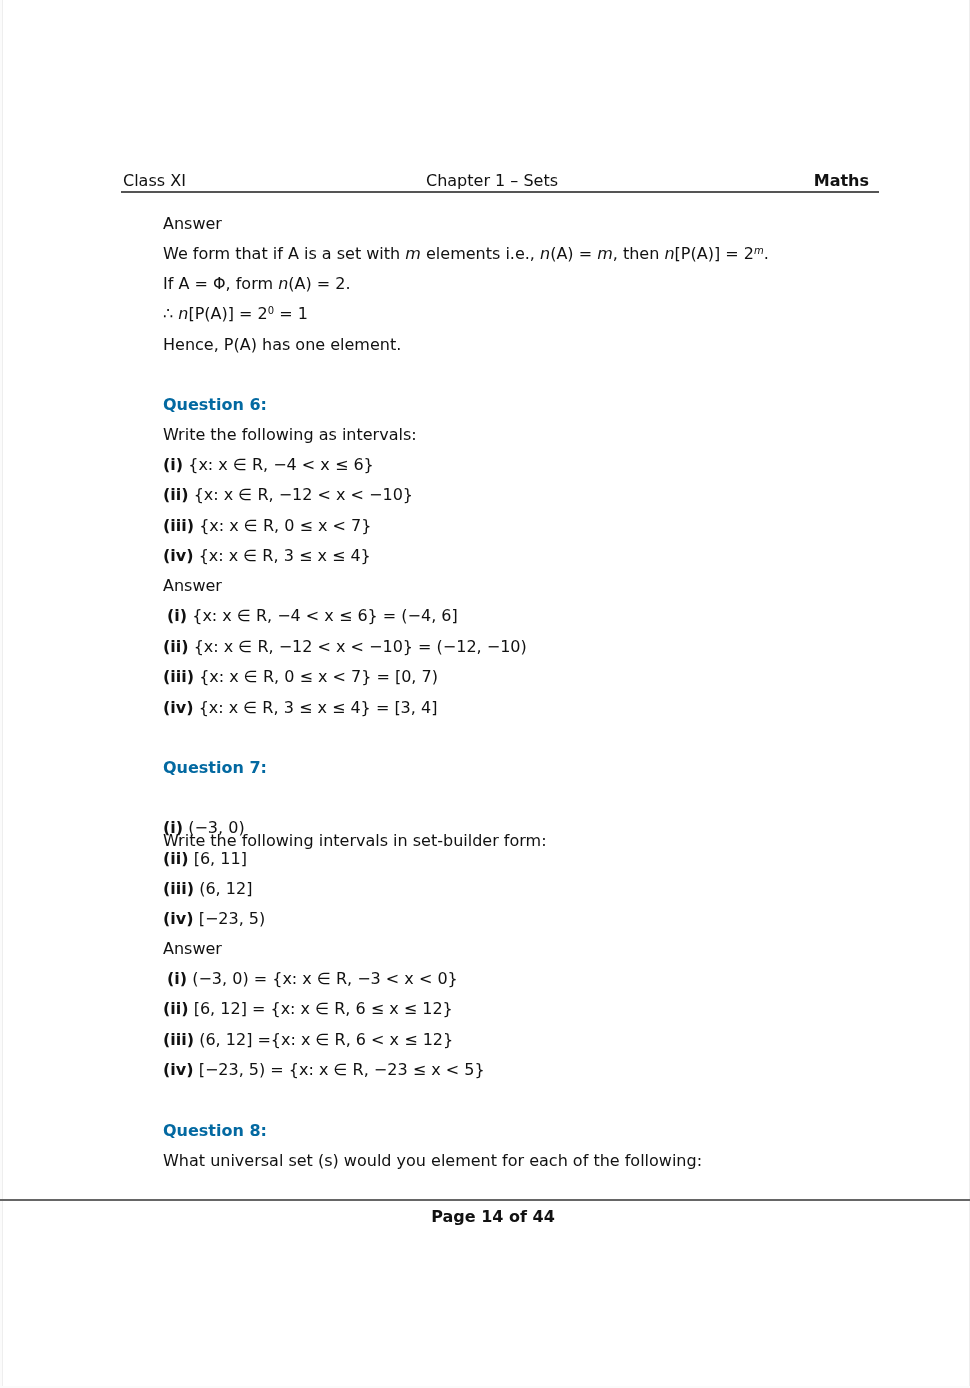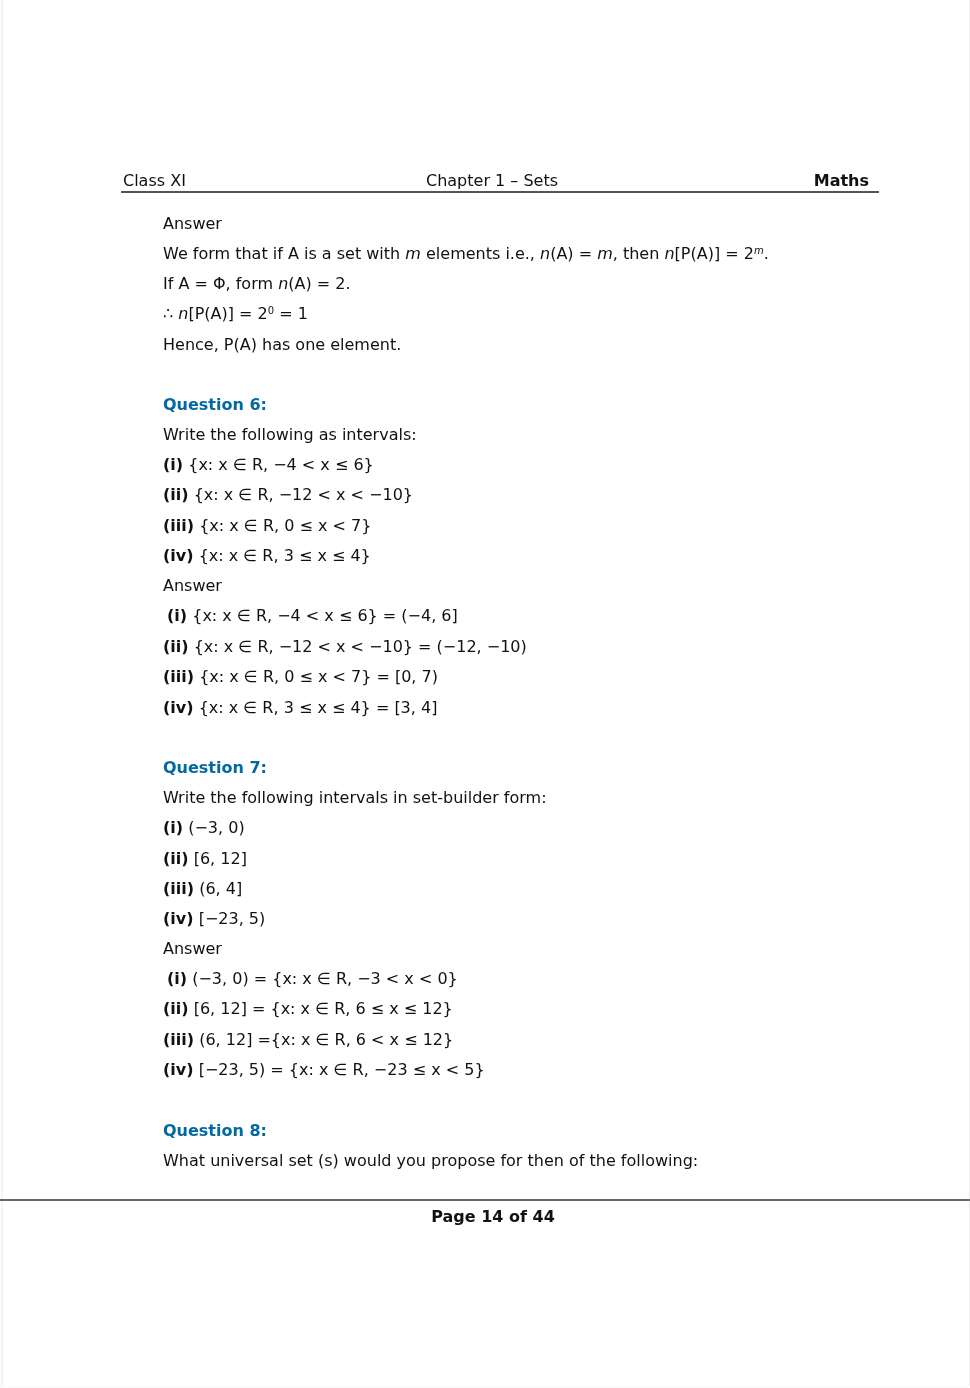"Write the following intervals in" div.line { top: 788px -> 831px }
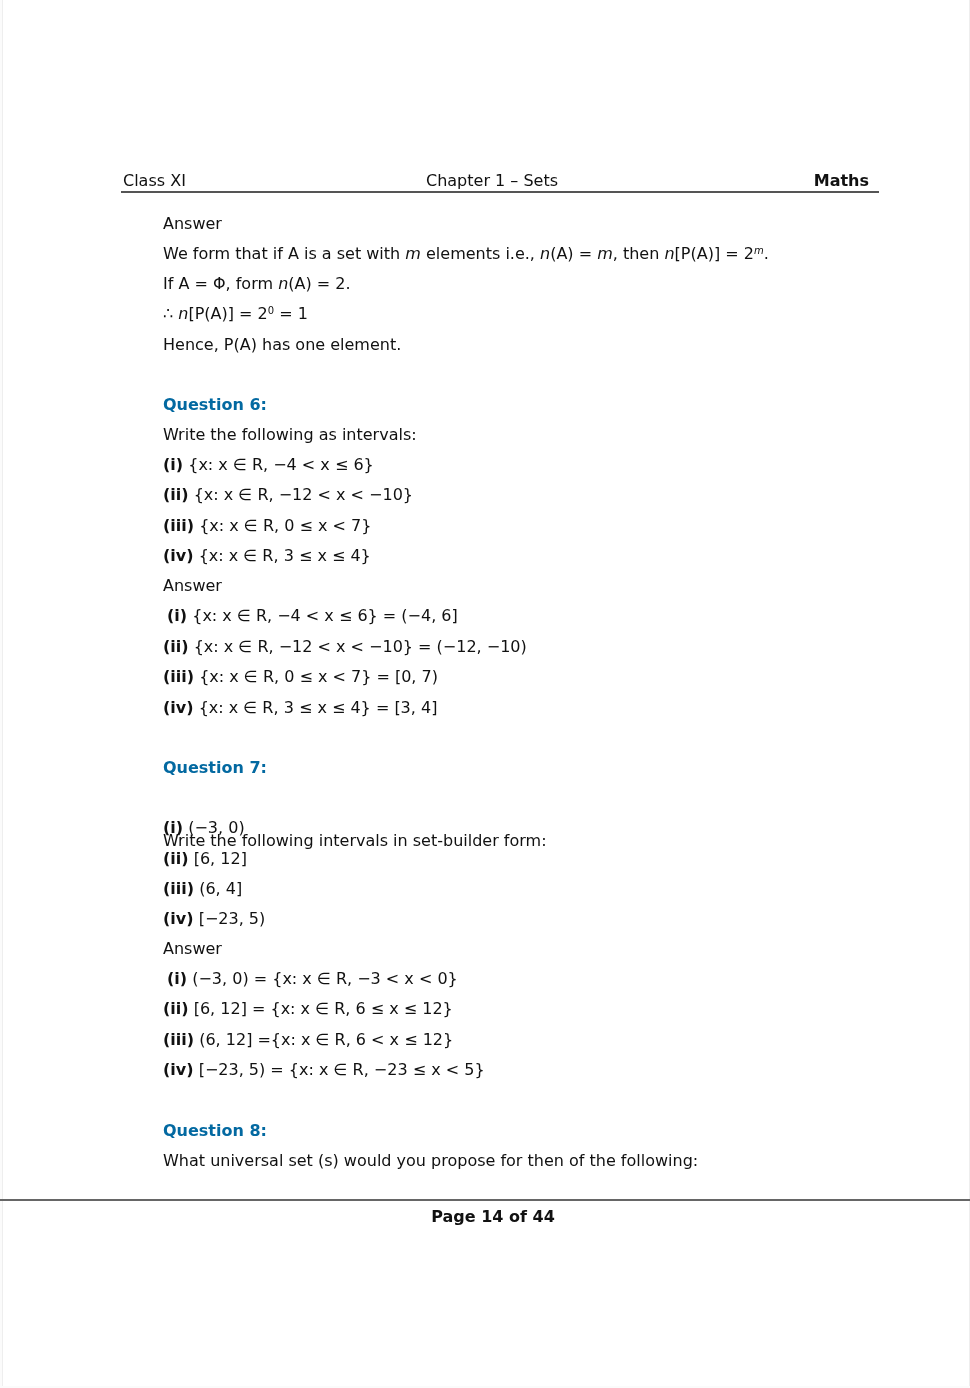"[6, 12]" span { text: 12 -> 11 }
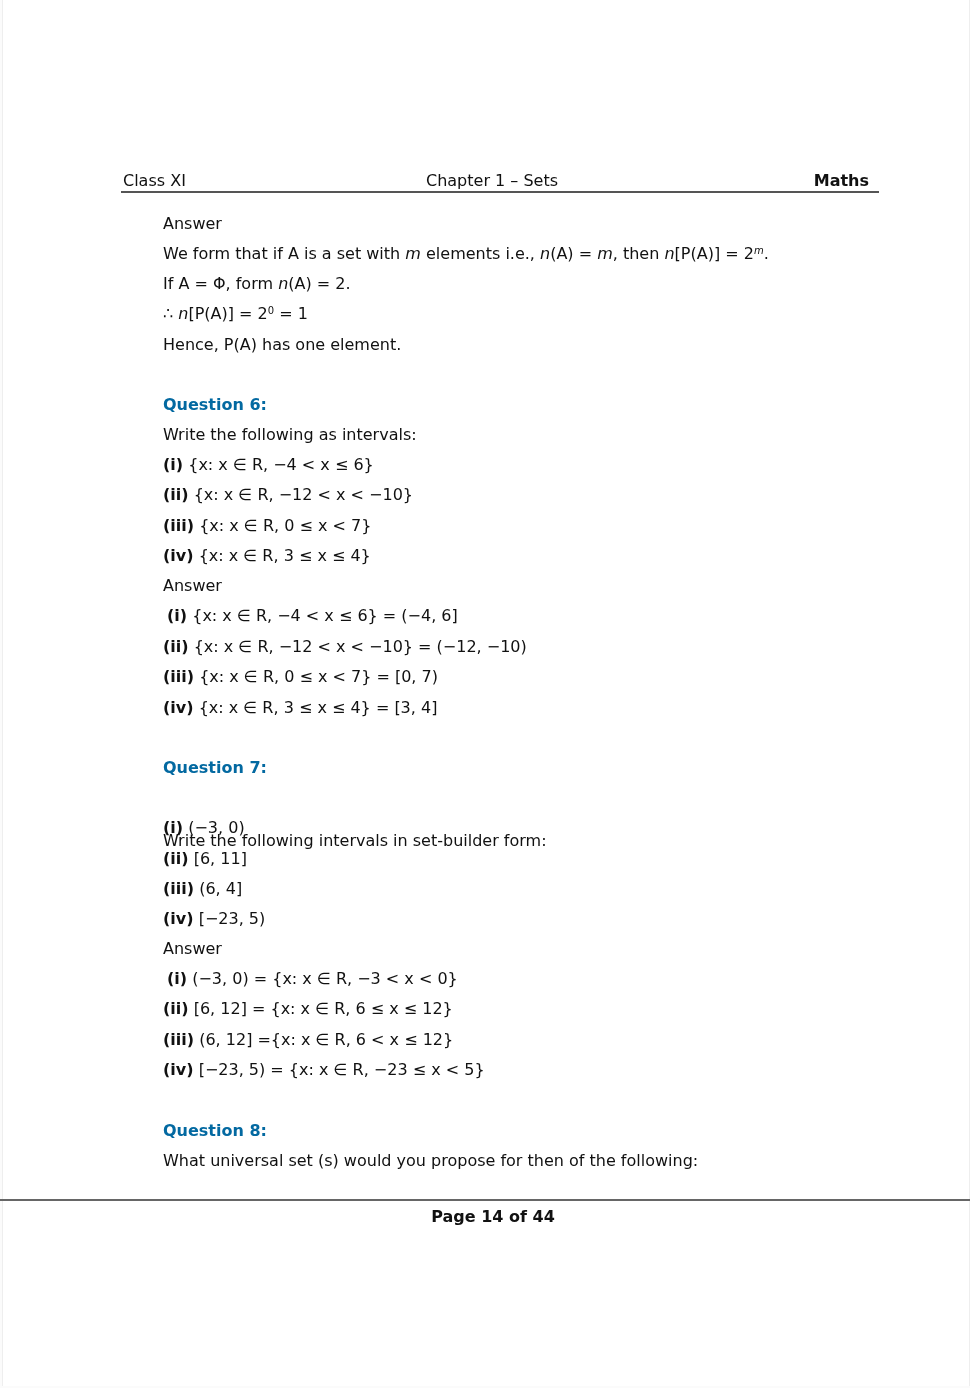"(6, 4]" span { text: 4 -> 12 }
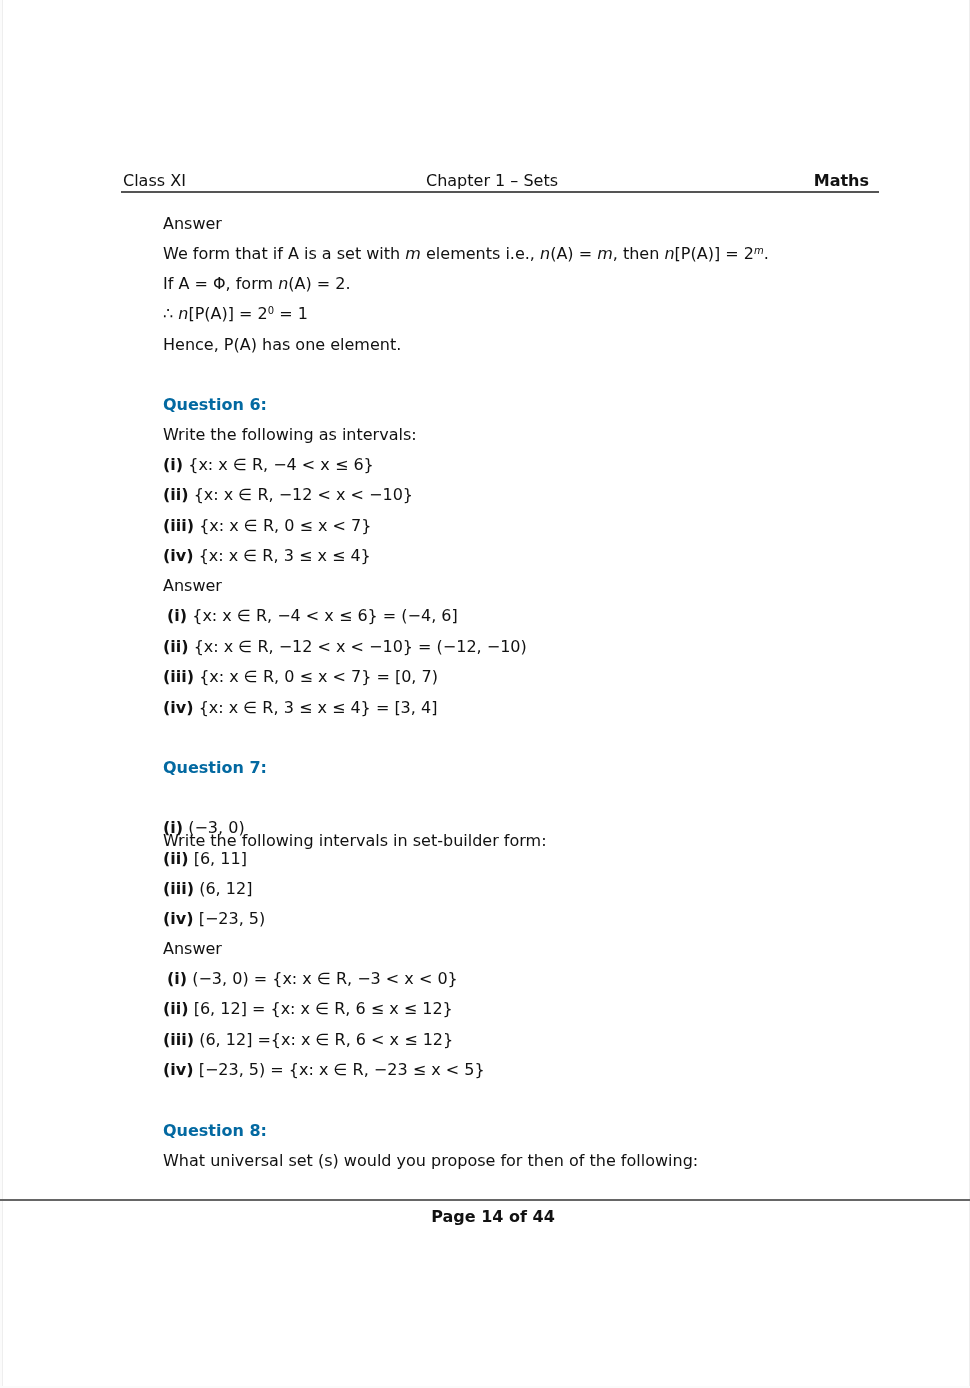"What universal set (s) would" div.line { text: propose for then -> element for each }
